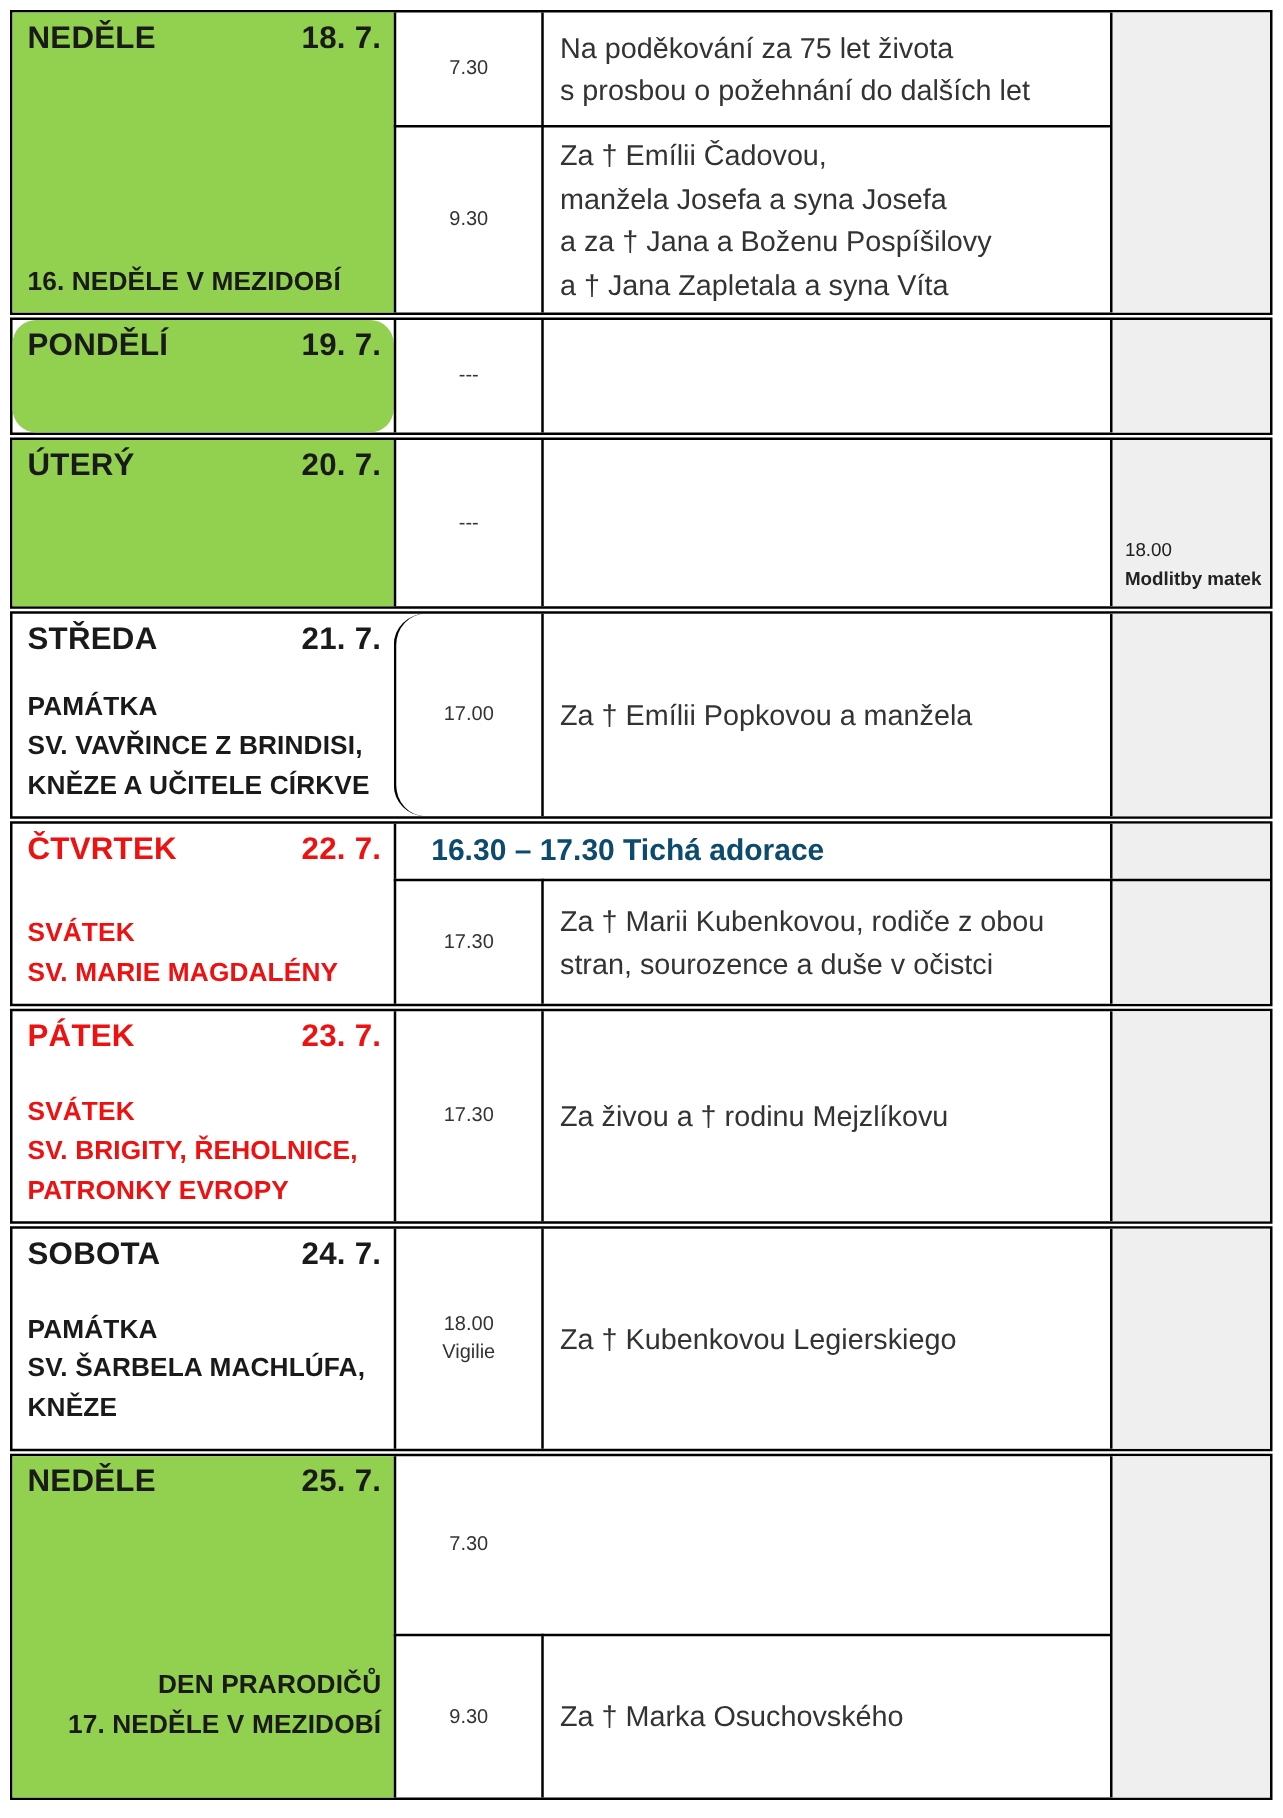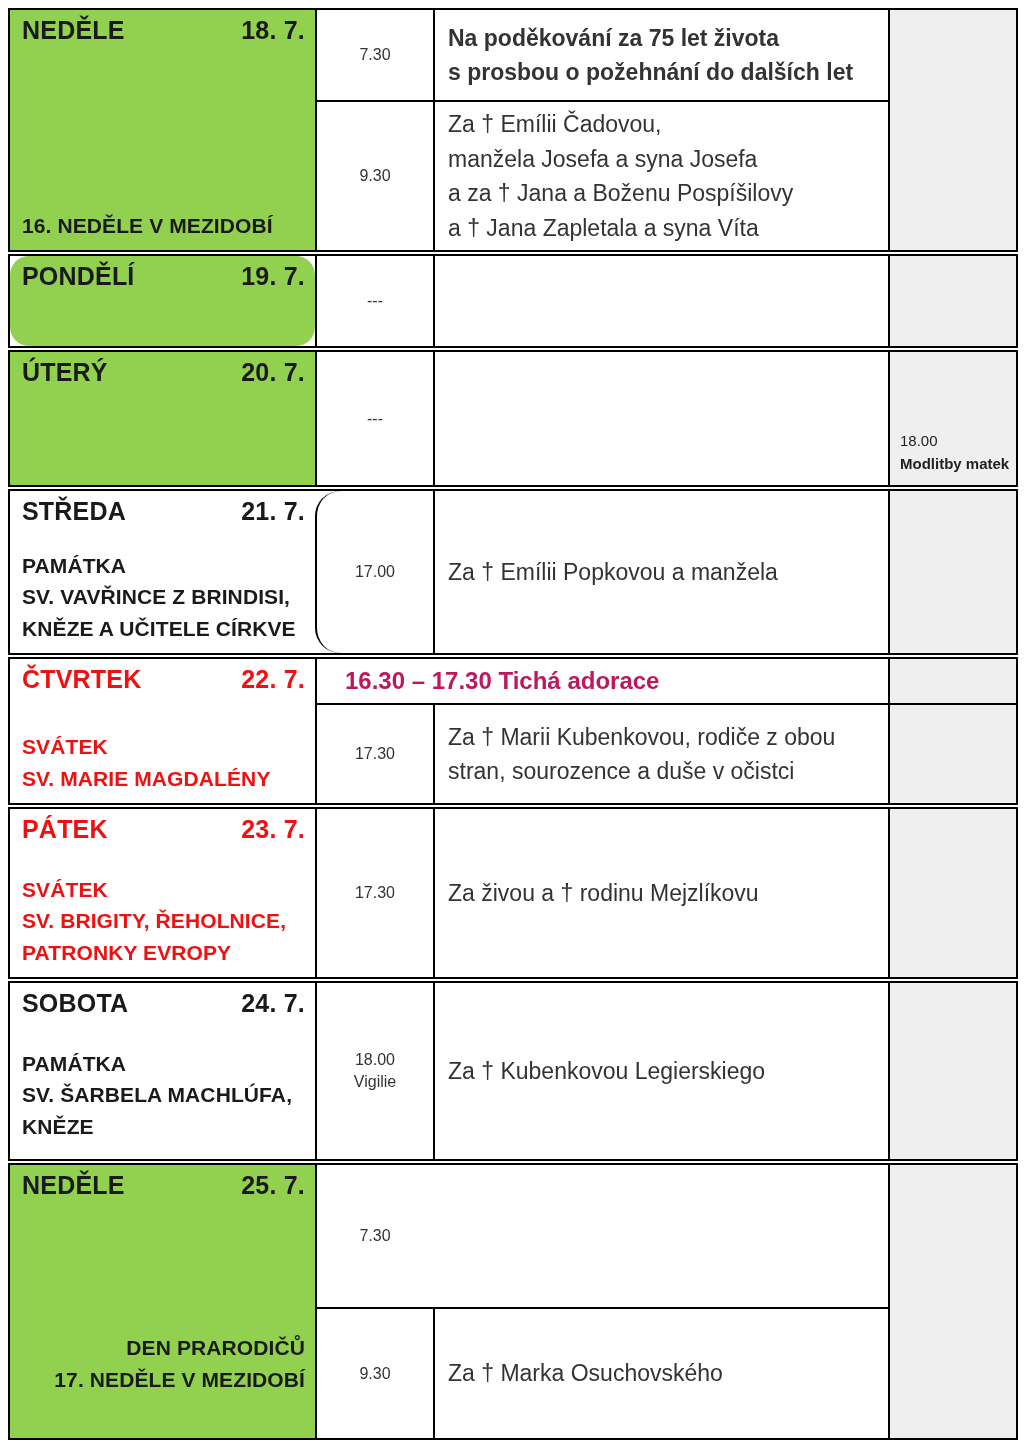"Na poděkování za 75 let" div.intent-cell { font-weight: bold -> none }
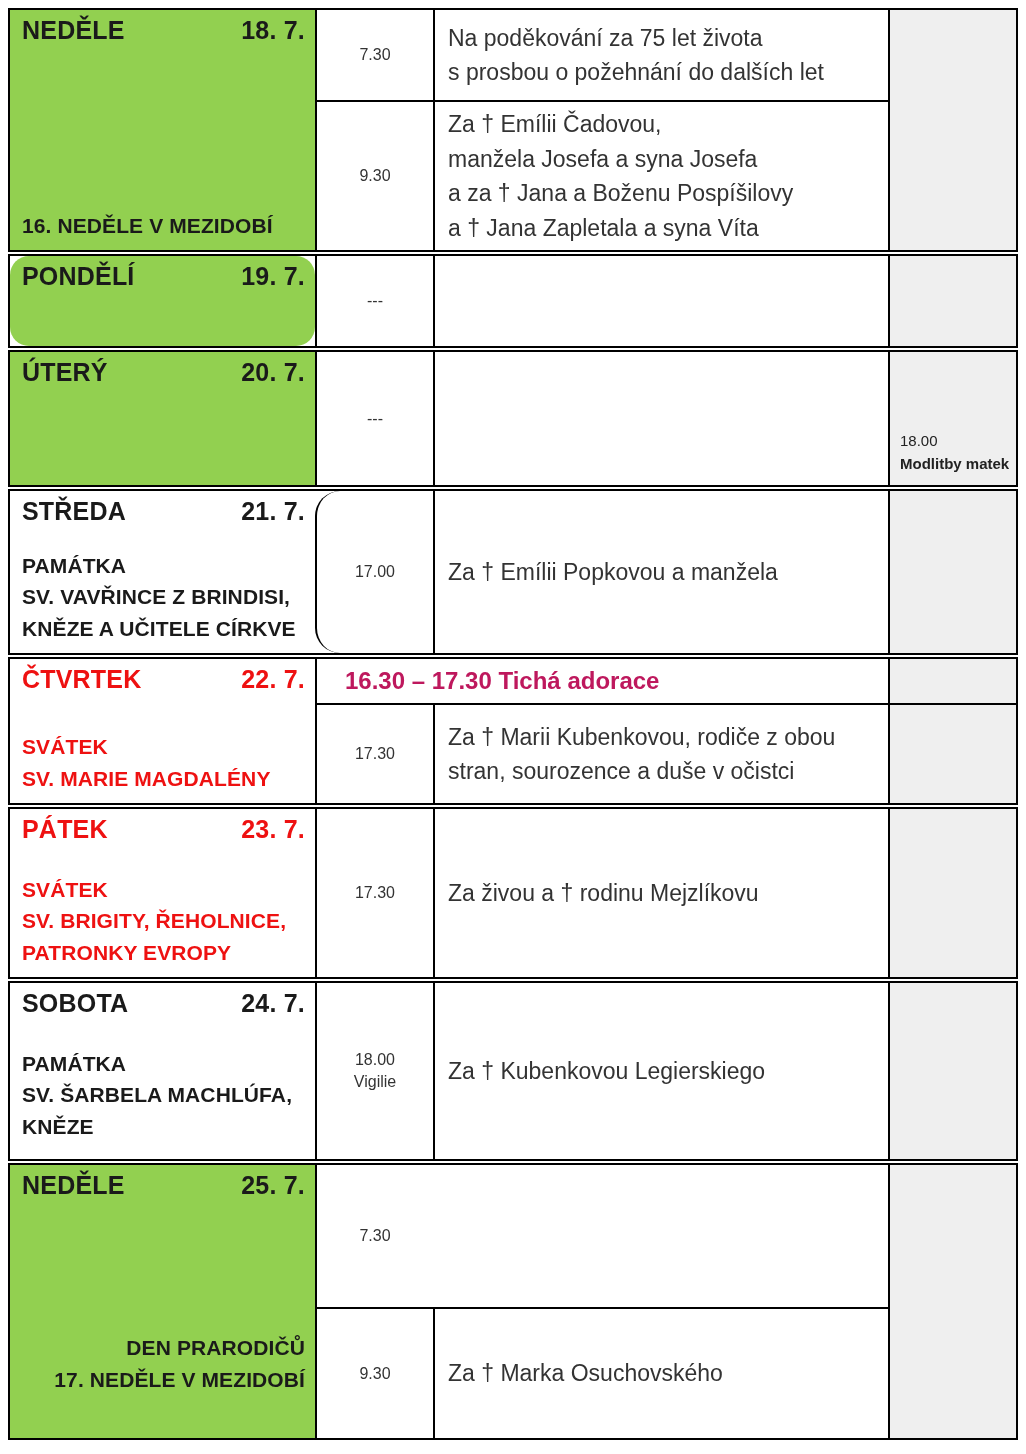"16.30 – 17.30 Tichá adorace" .adoration-cell { color: #be185d -> #0c4a6e }
